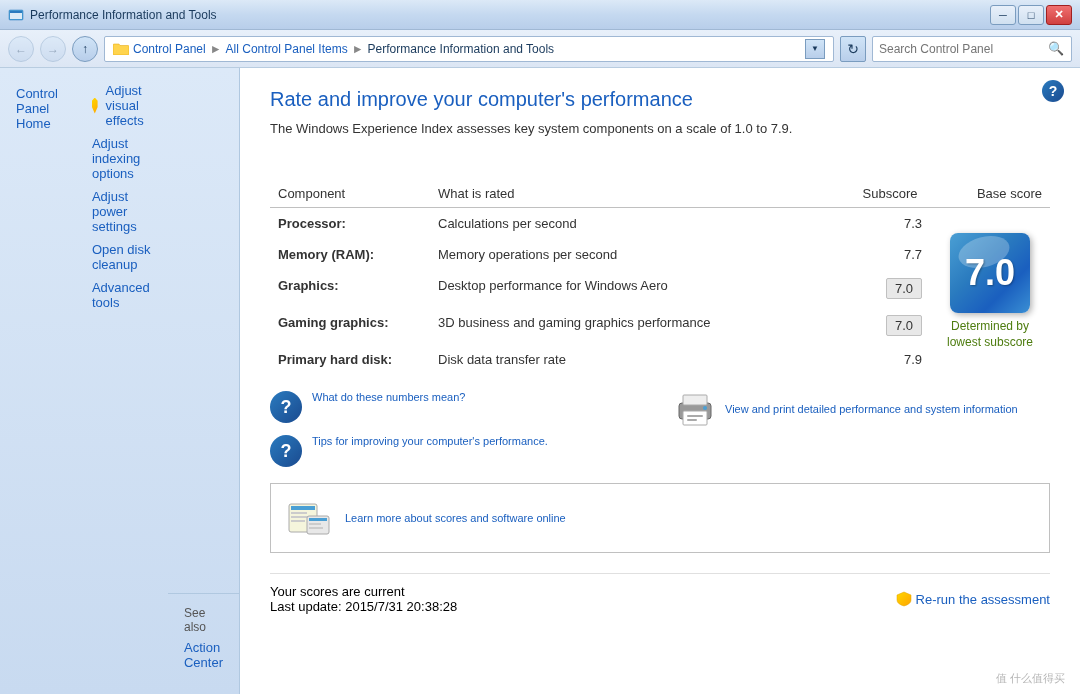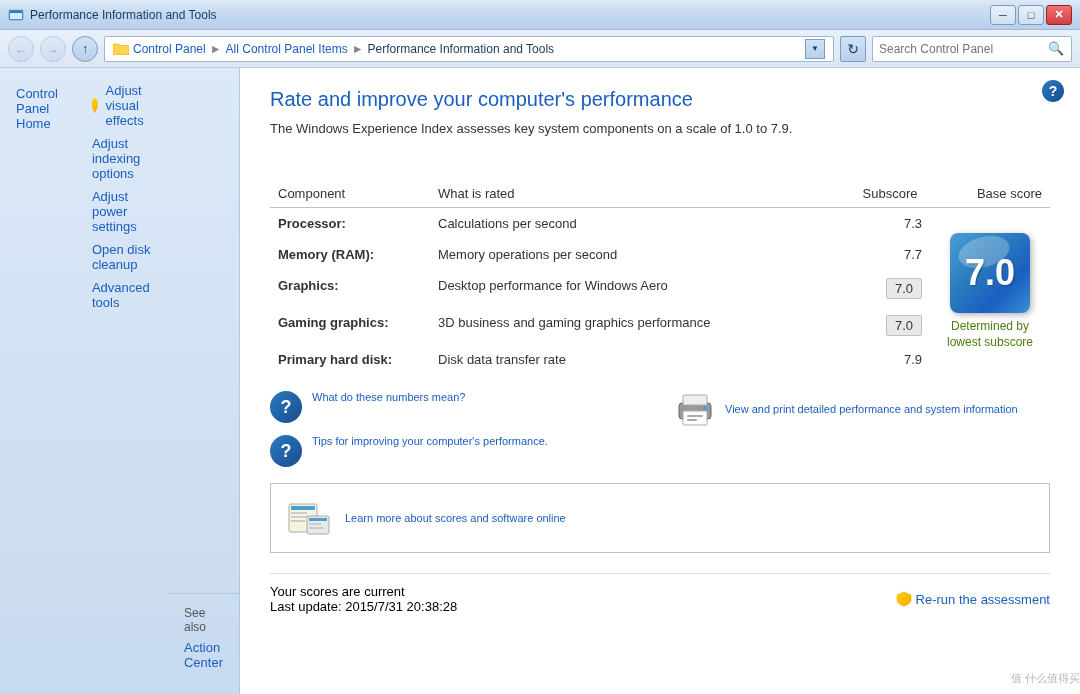"值 什么值得买" .watermark { right: 0 -> 15px }
